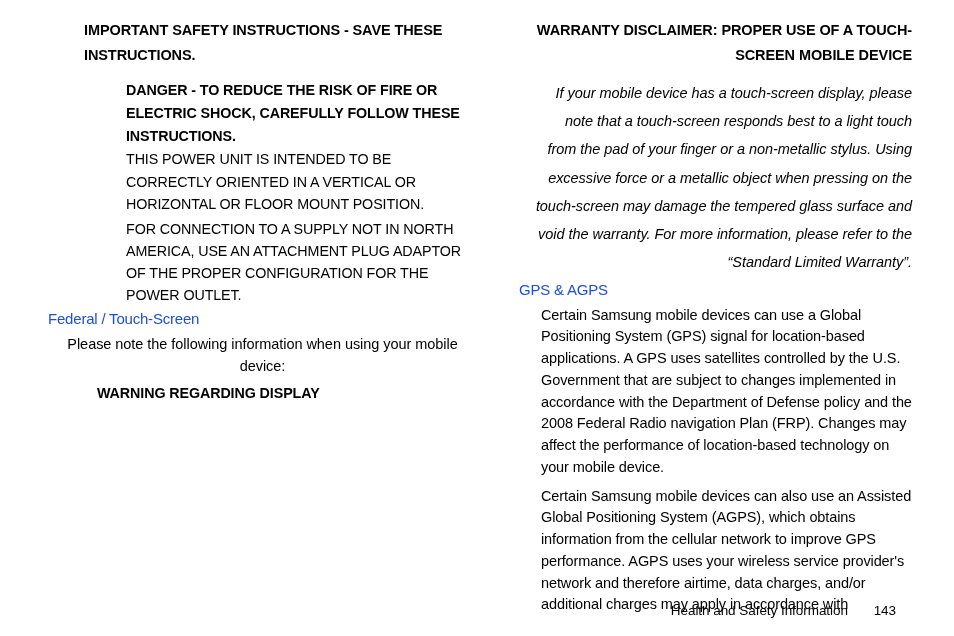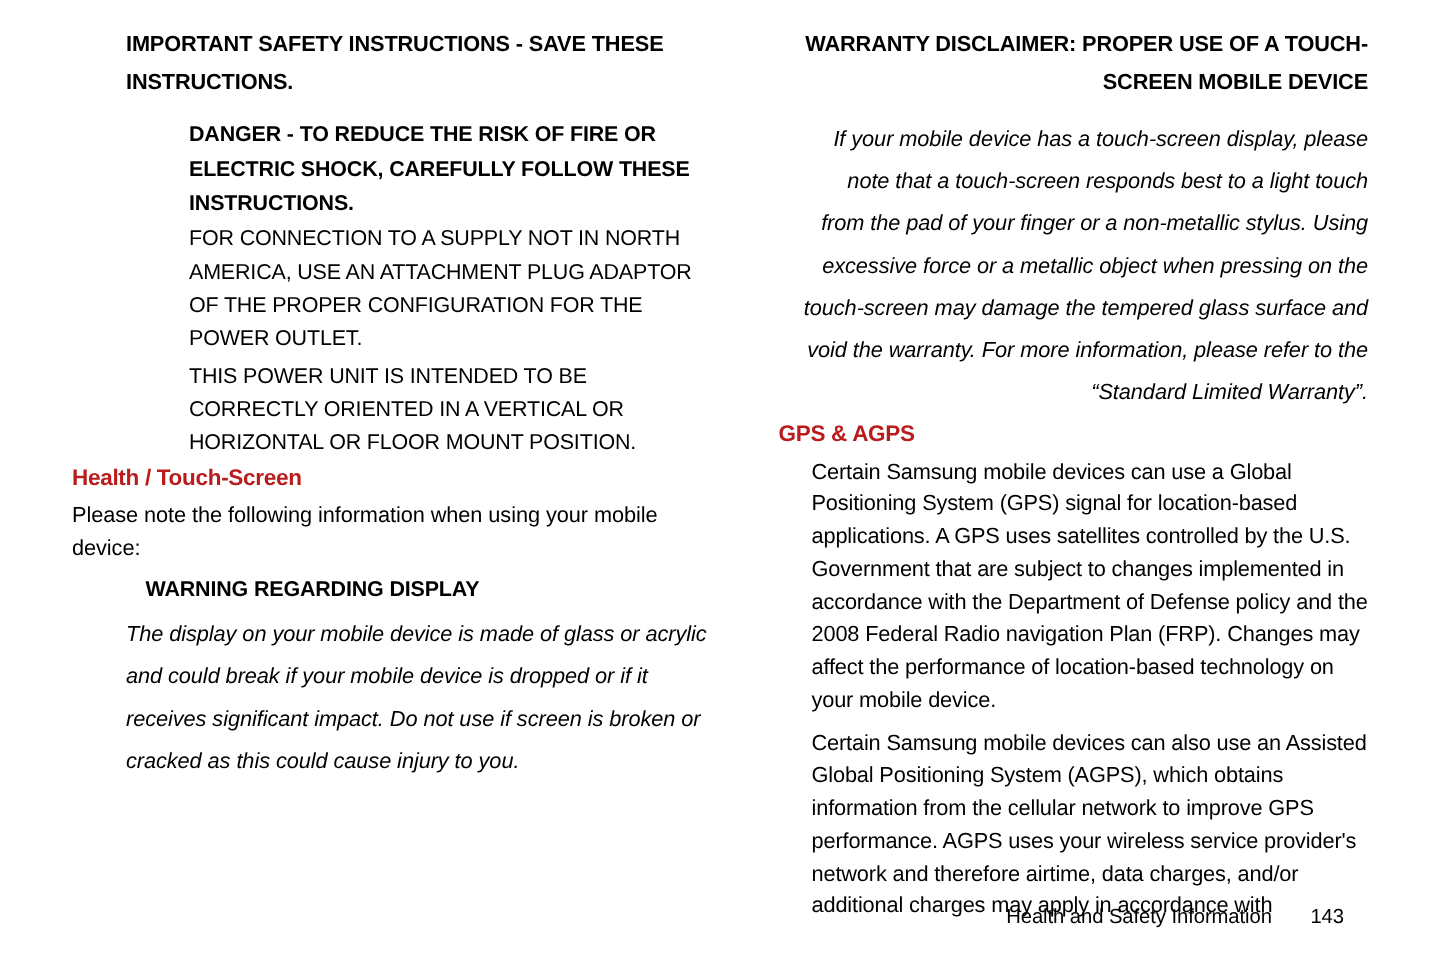"FOR CONNECTION TO A SUPPLY" div.uppercase-body { order: before "THIS POWER UNIT IS INTENDED" -> after "THIS POWER UNIT IS INTENDED" }
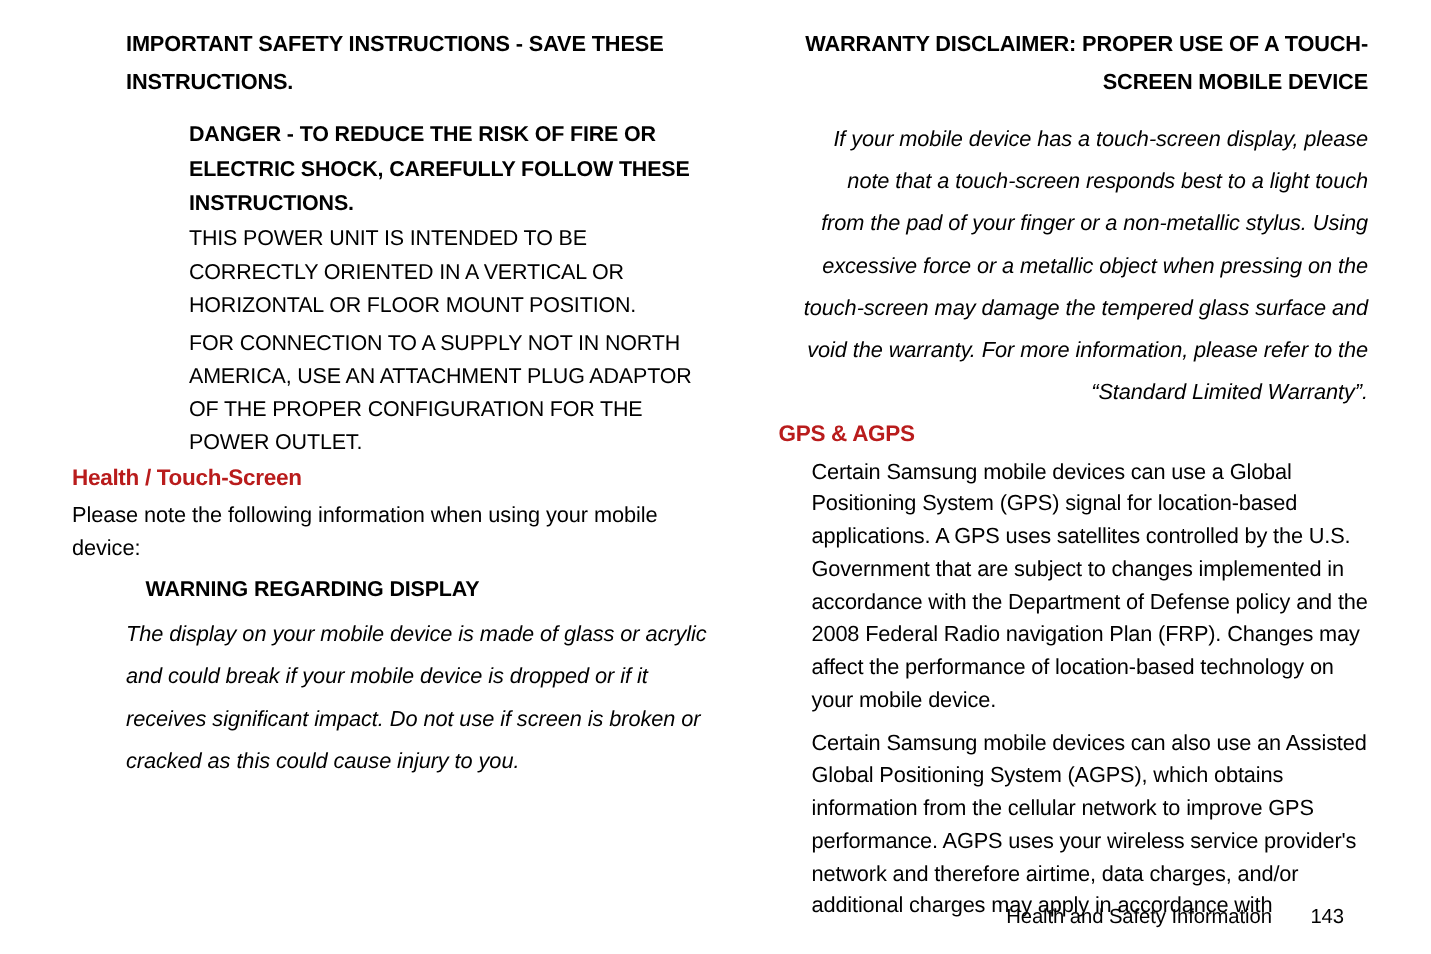"GPS & AGPS" .section-heading { color: #b91c1c -> #1d4ed8; font-weight: bold -> normal }
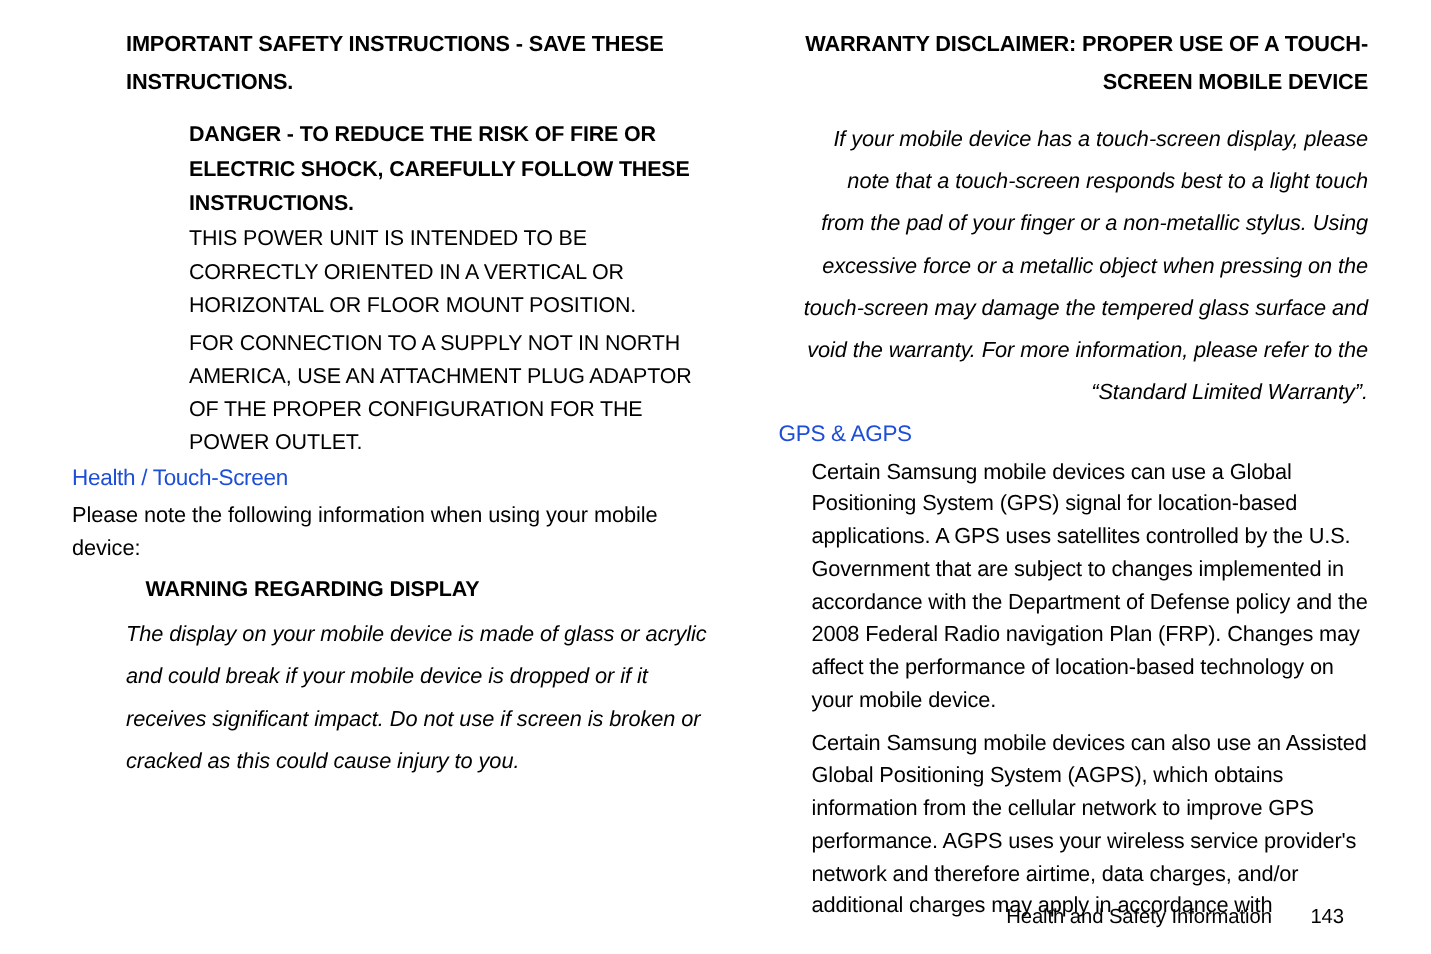"Health / Touch-Screen" div.section-heading { text: Health -> Federal }
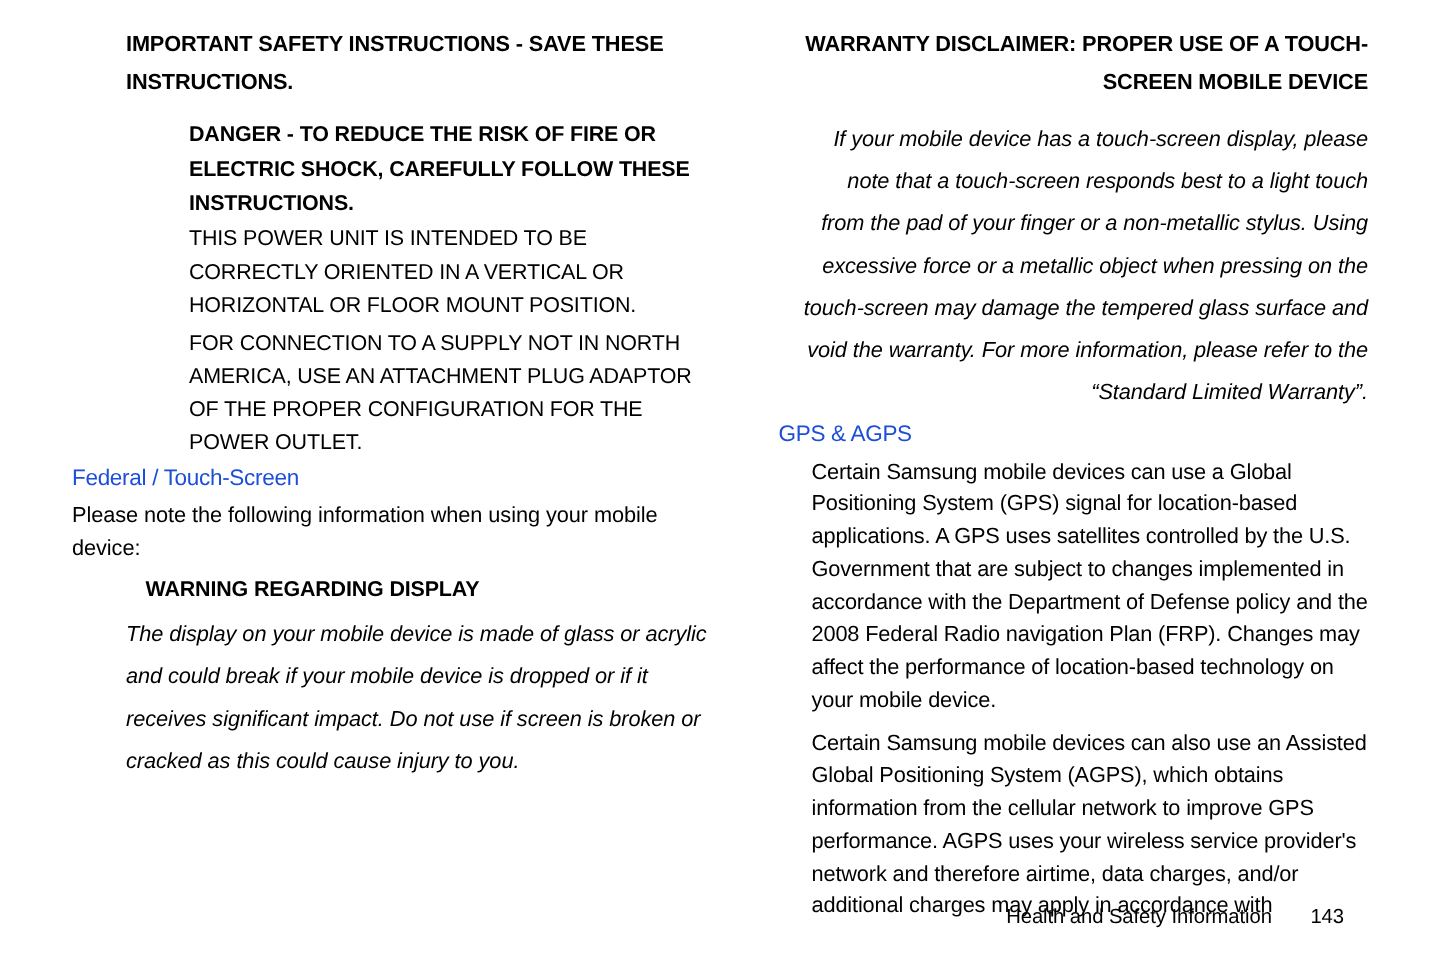"Please note the following information" .note-pull-left { text-align: none -> center }
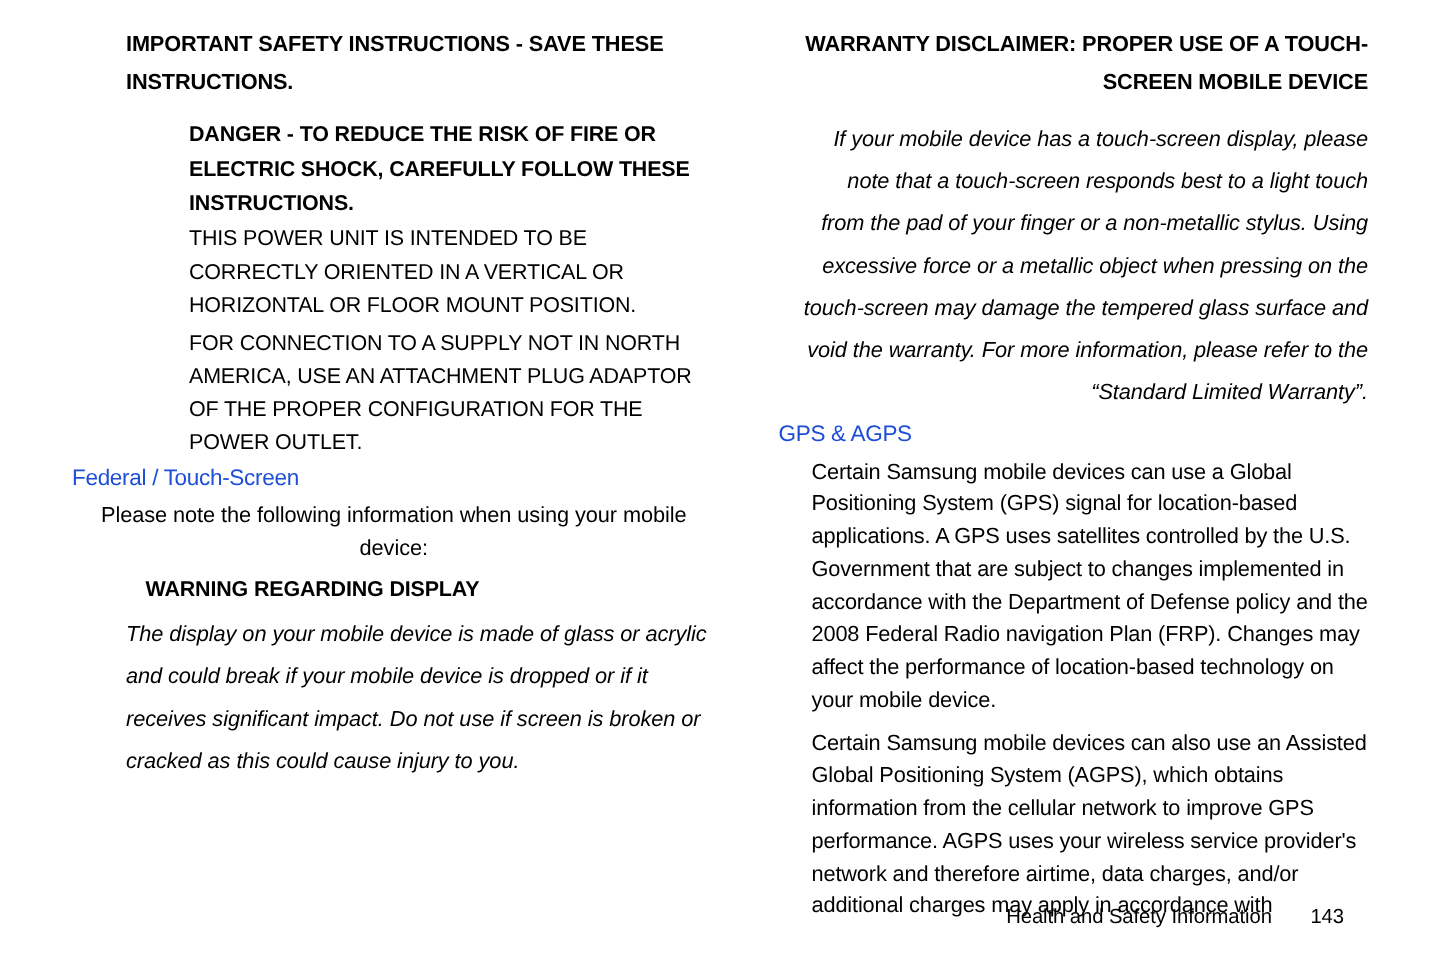"The display on your mobile" div.spaced-body { html: <div>The display on your mobile device is made of glass or acrylic and could break if your mobile device is dropped or if it receives significant impact. Do not use if screen is broken or cracked as this could cause injury to you.</div> -> none }
